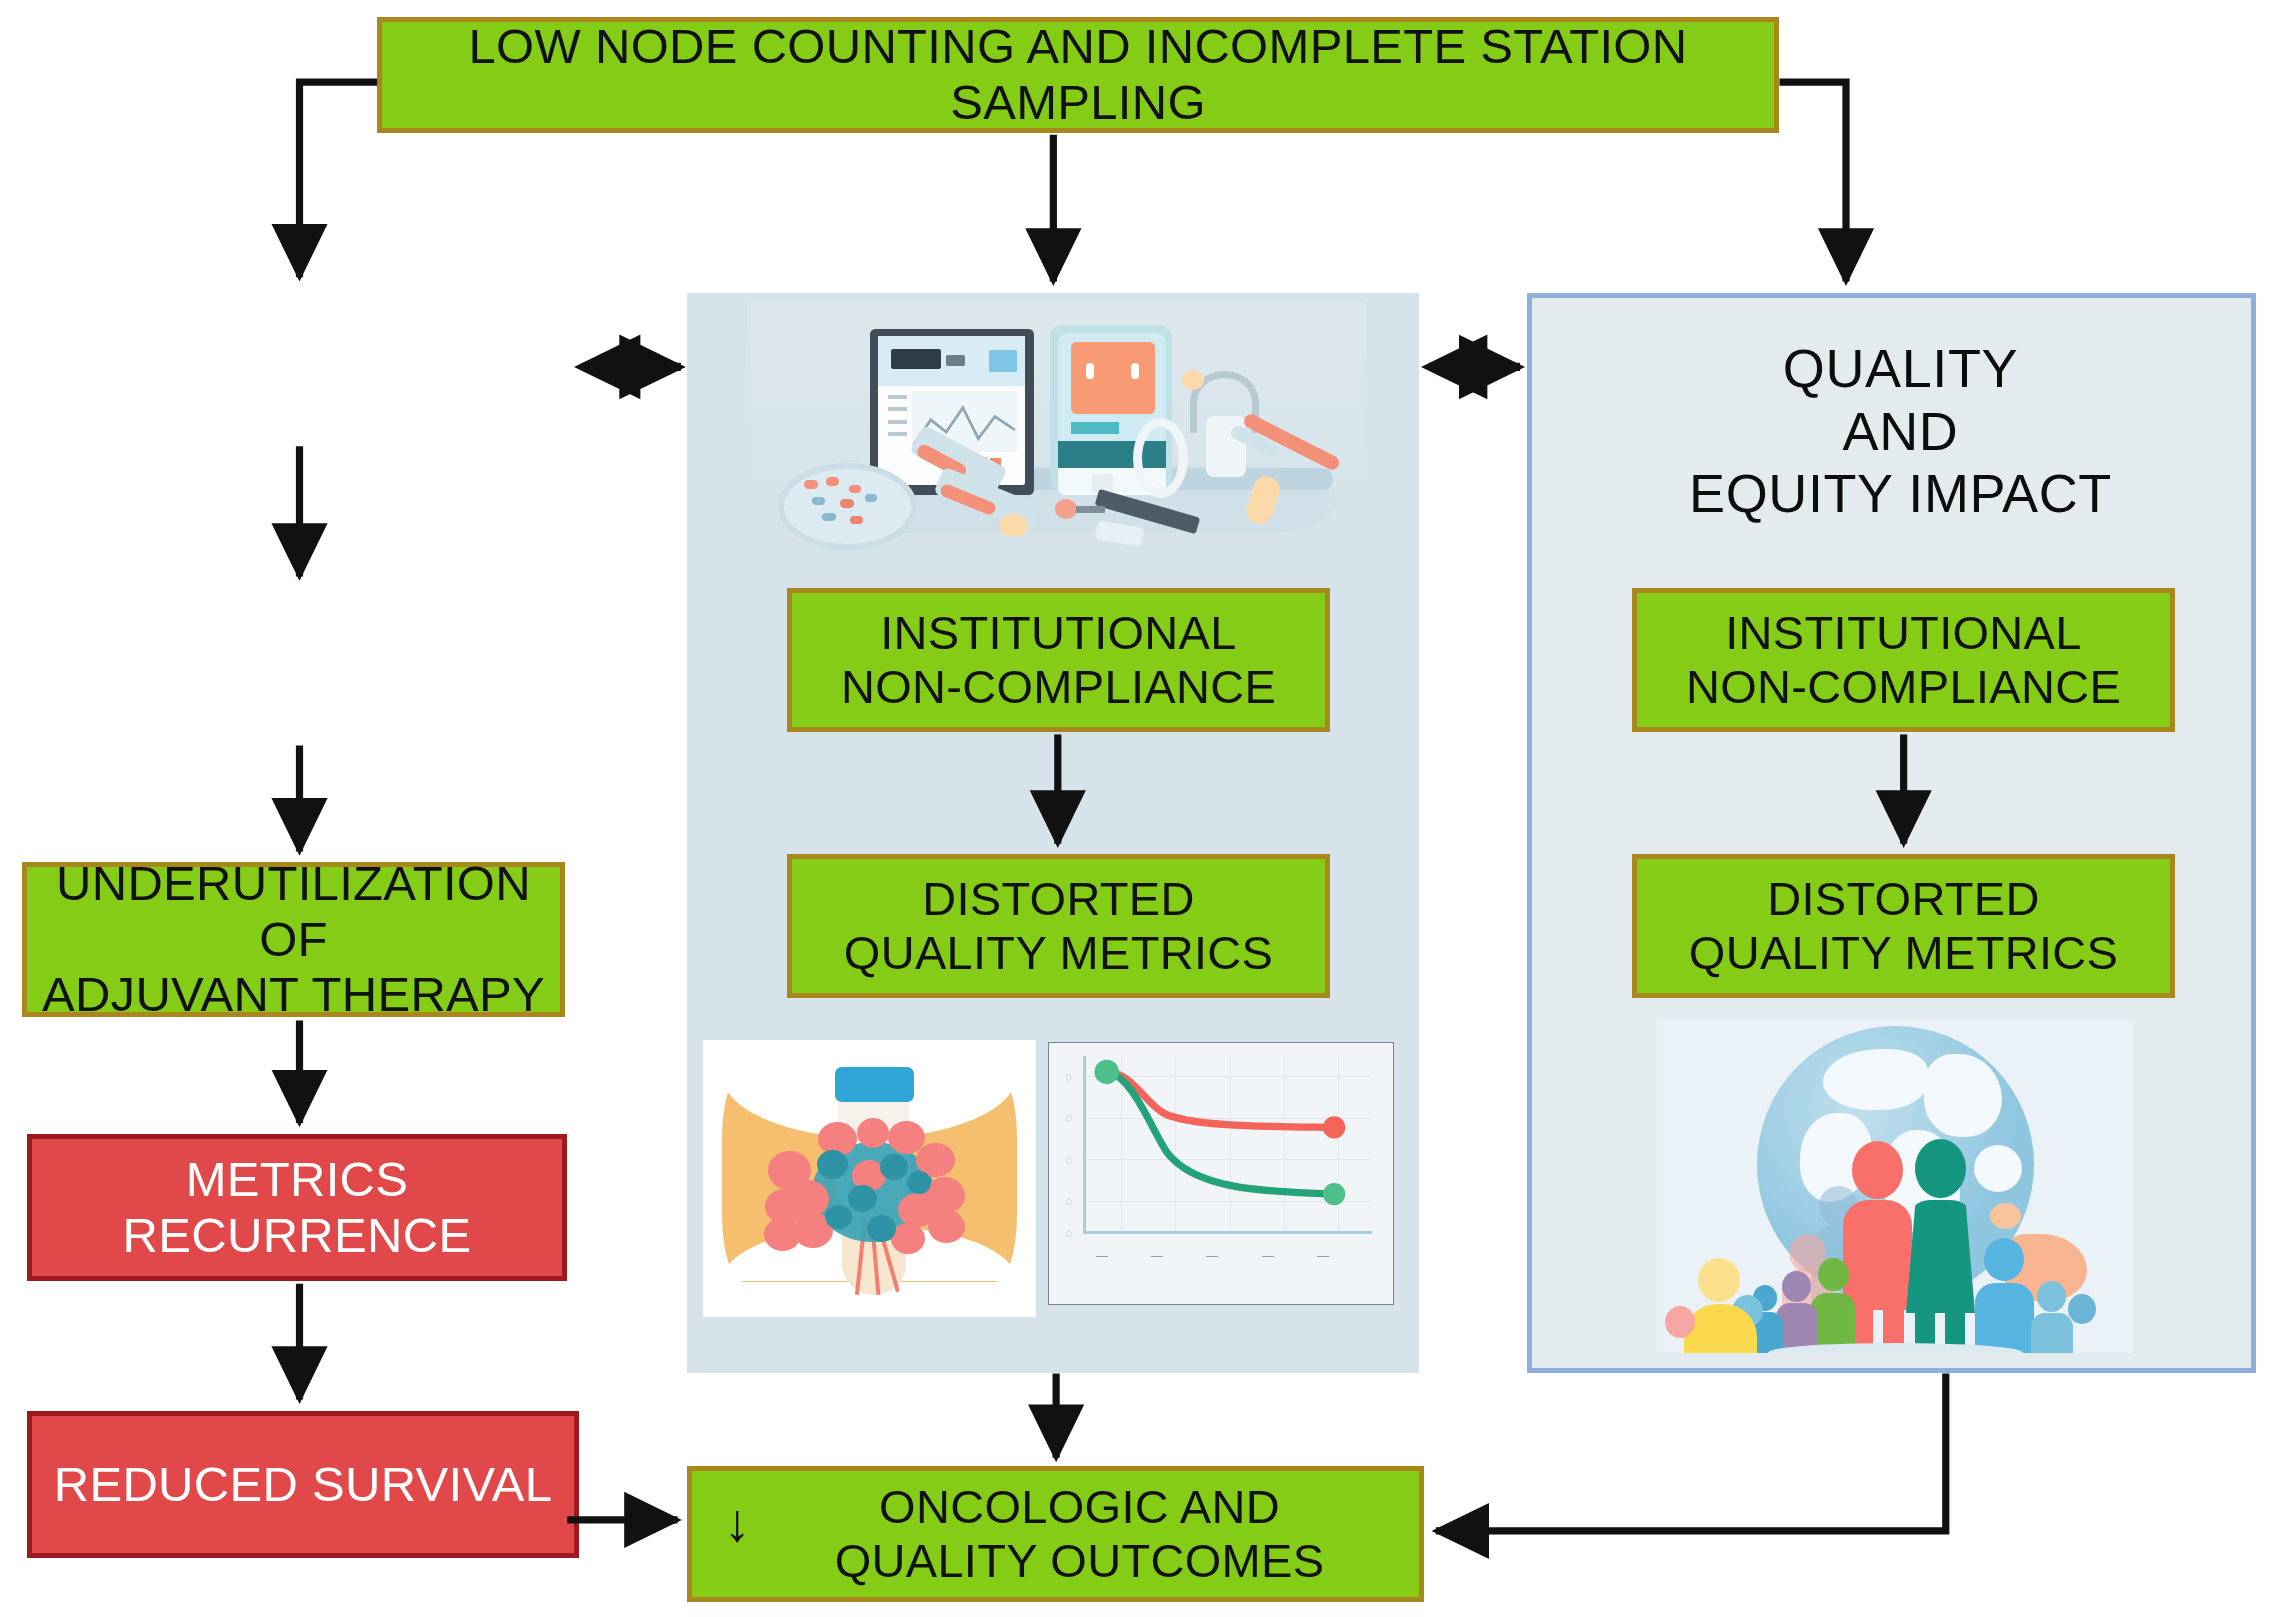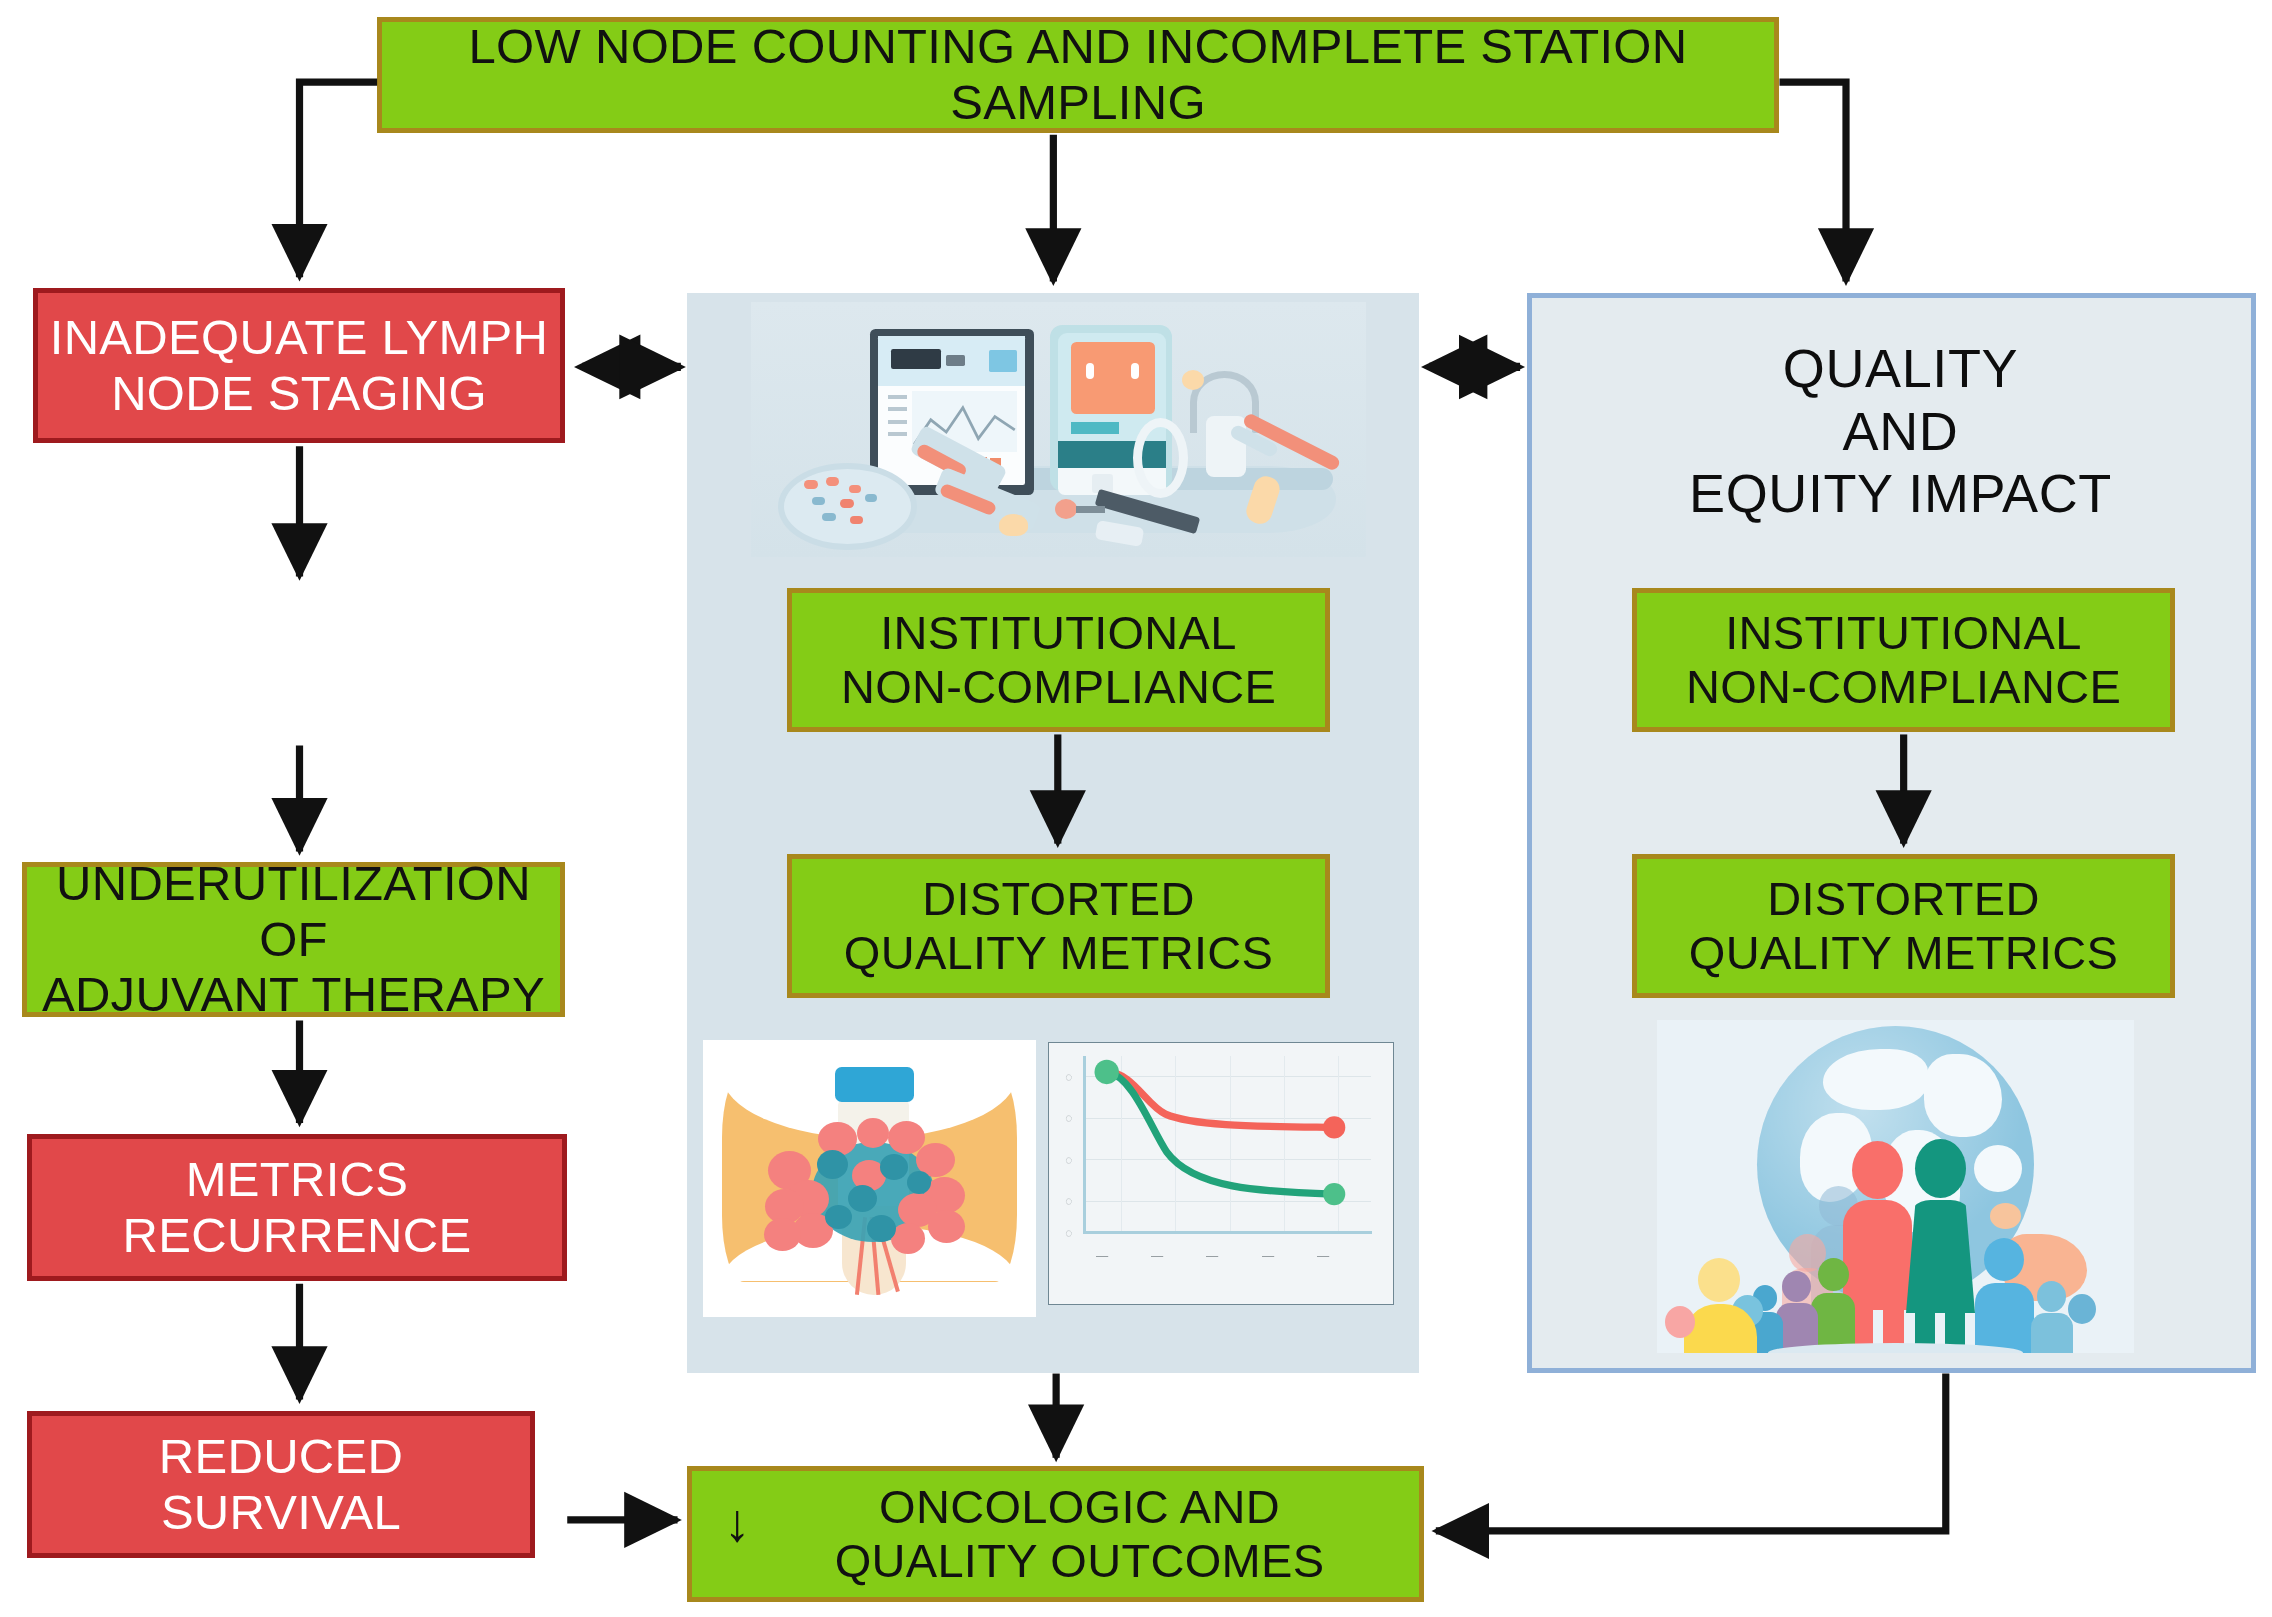"INADEQUATE LYMPH" div.node { html: <div> <span>INADEQUATE LYMPH NODE STAGING</span> </div> -> none }
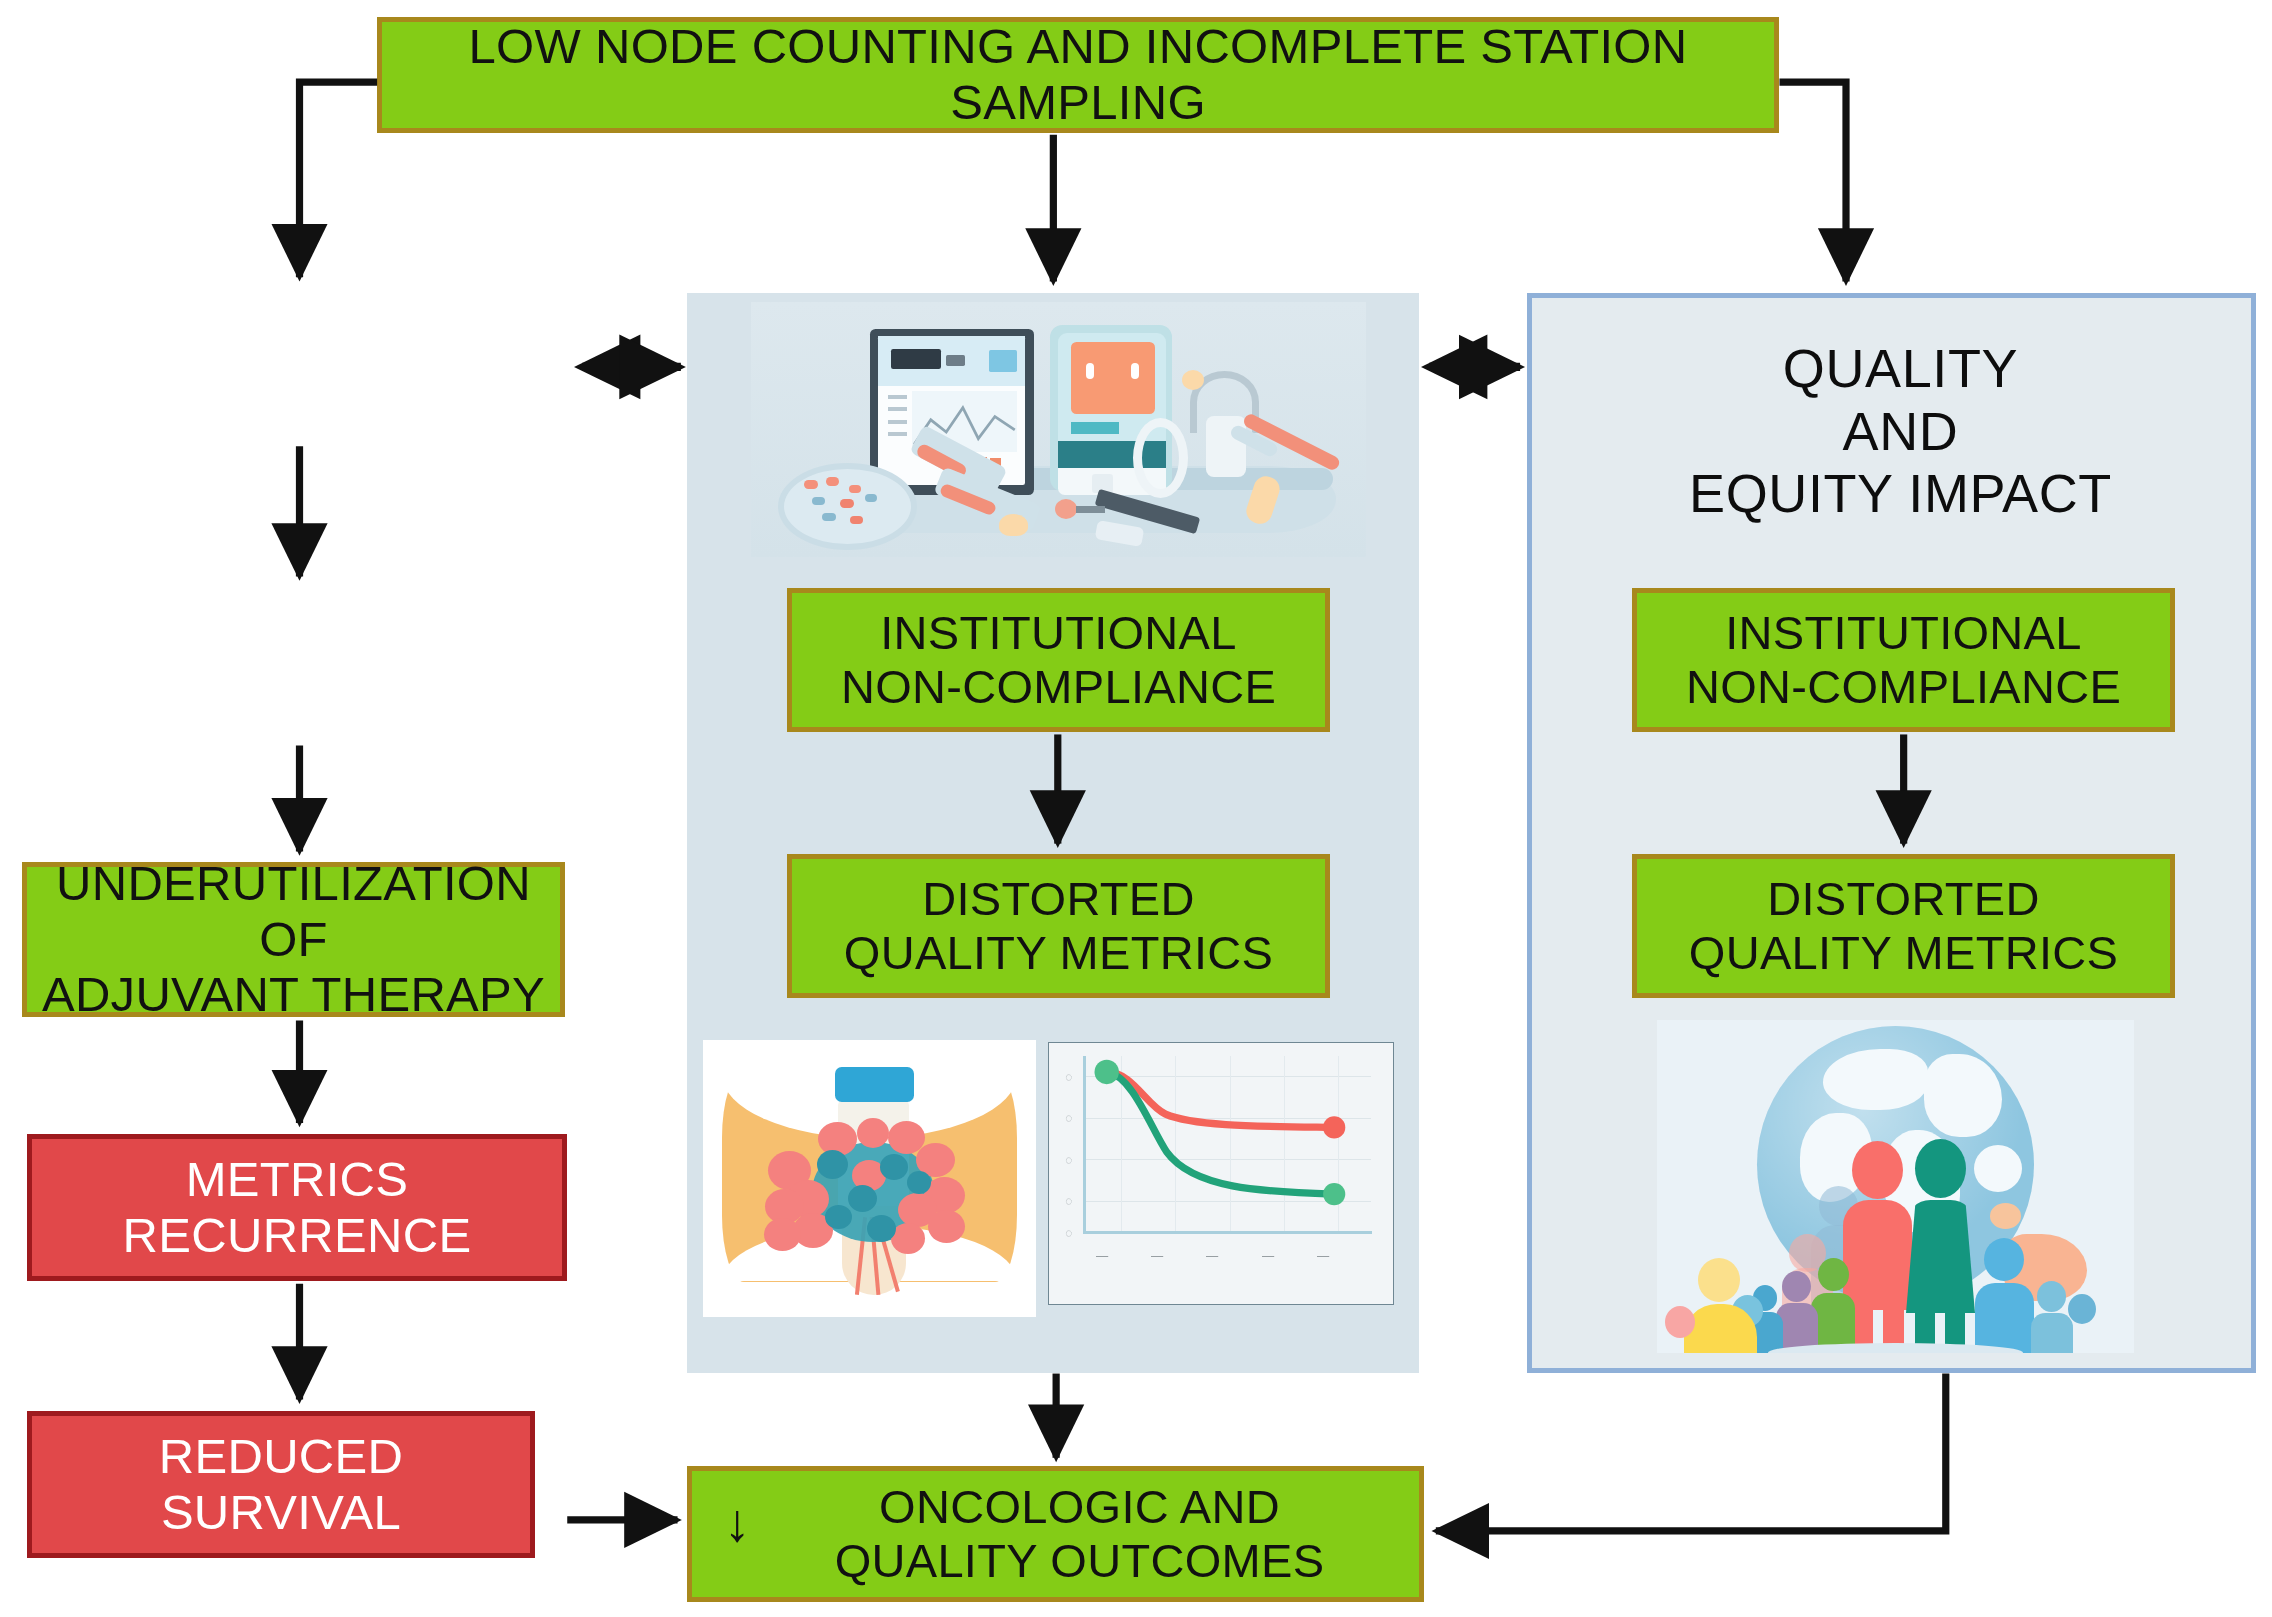"REDUCED SURVIVAL" div.node { width: 508px -> 552px }
